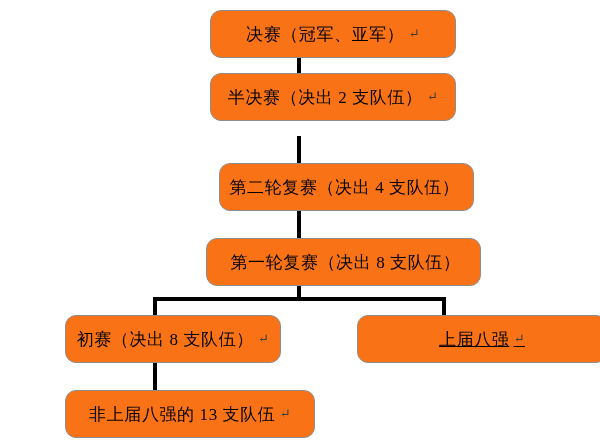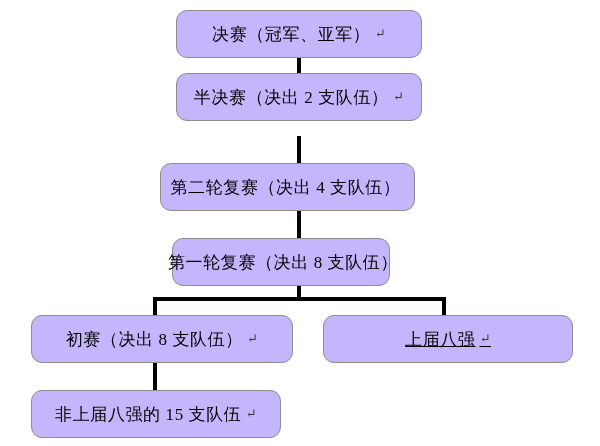"决赛（冠军、亚军） ↵" .node { background: #c4b5fd -> #f97316; margin-left: none -> 34px }
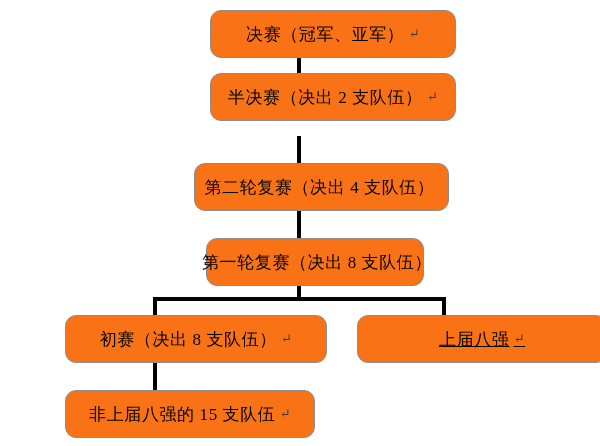"第二轮复赛（决出 4 支队伍）" div.node { left: 160px -> 185px }
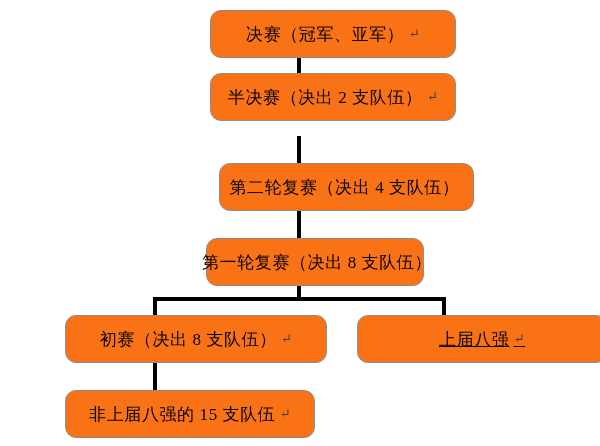"第一轮复赛（决出 8 支队伍）" div.node { width: 218px -> 275px }
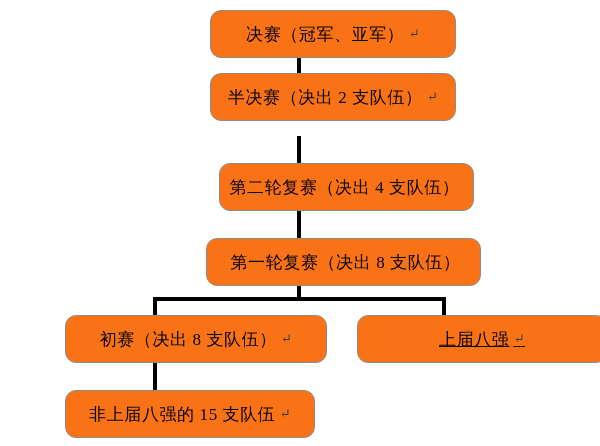"初赛（决出 8 支队伍） ↵" div.node { width: 262px -> 216px }
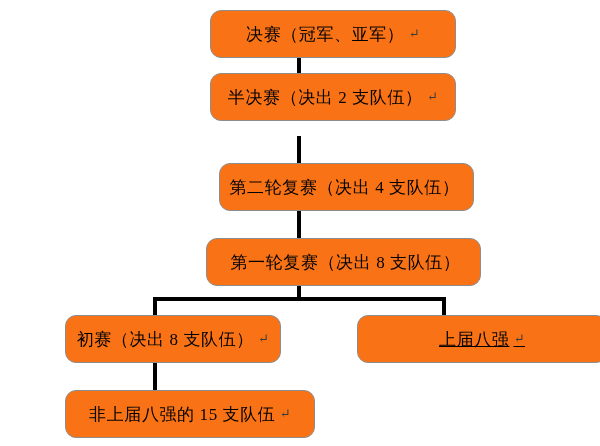"非上届八强的 15 支队伍" span { text: 15 -> 13 }
